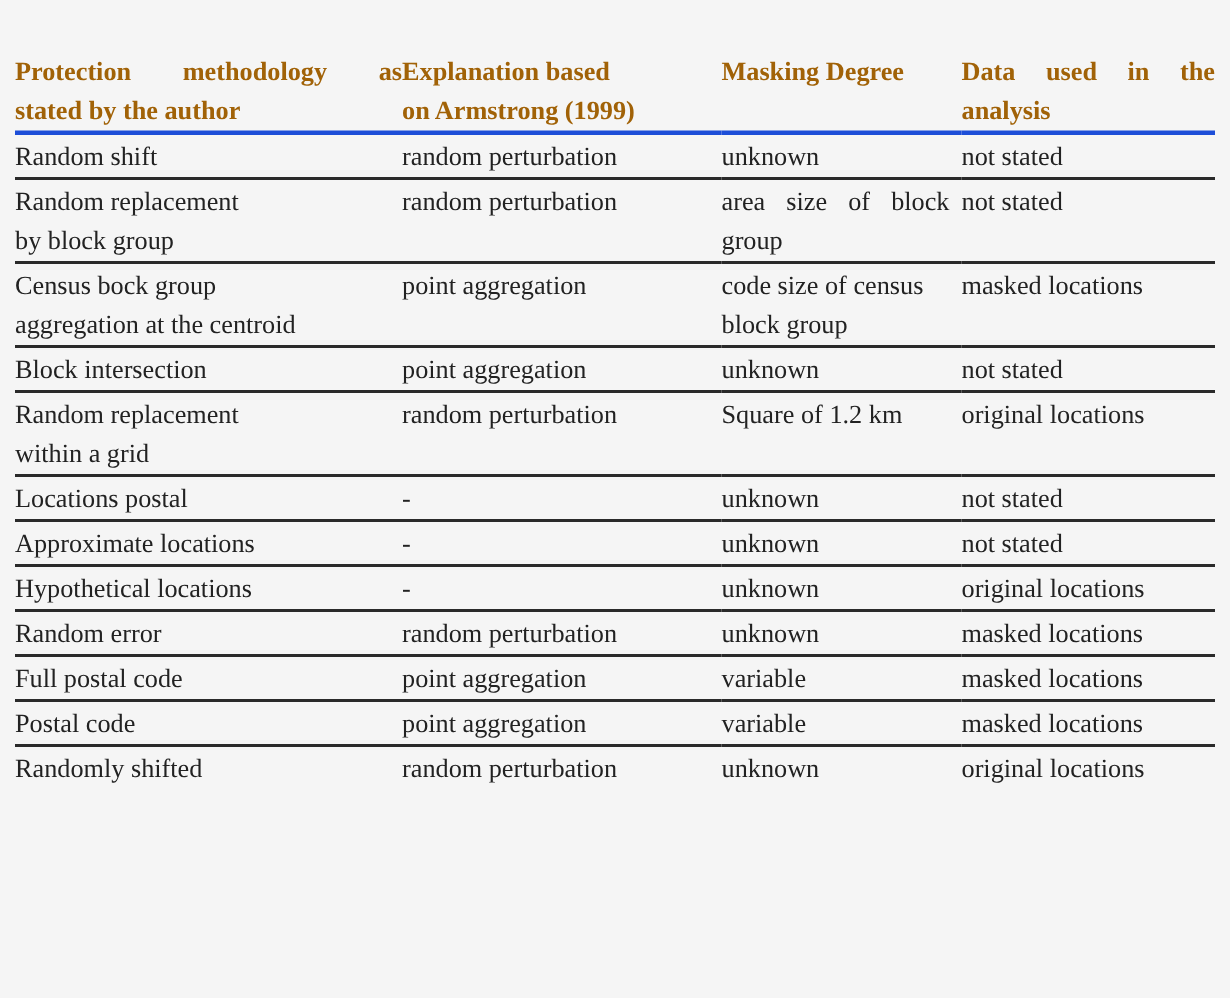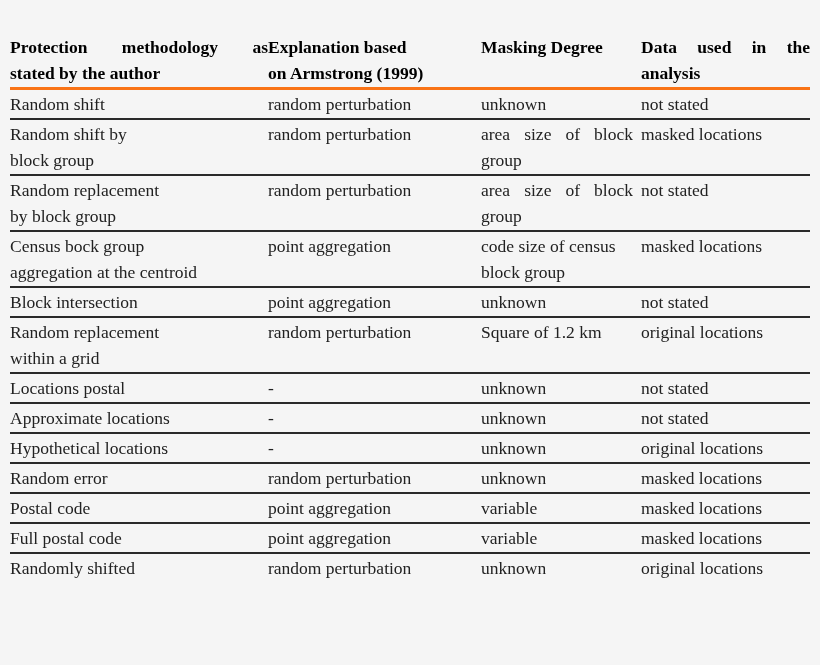"Protection methodology as" th { border-bottom: 3px solid #f97316 -> 3px solid #1d4ed8; color: #000000 -> #a16207 }
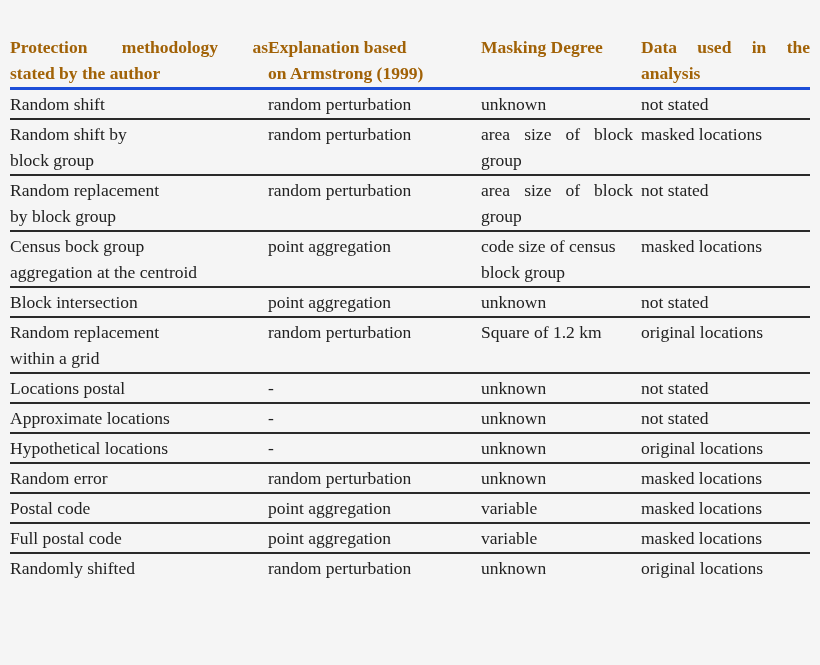"Random shift by" tr { html: <tr> <td> <span>Random shift by</span> <span>block group</span> </td> <td> <span>random perturbation</span> </td> <td> <span>area size of block</span> <span>group</span> </td> <td> <span>masked locations</span> </td> </tr> -> none }
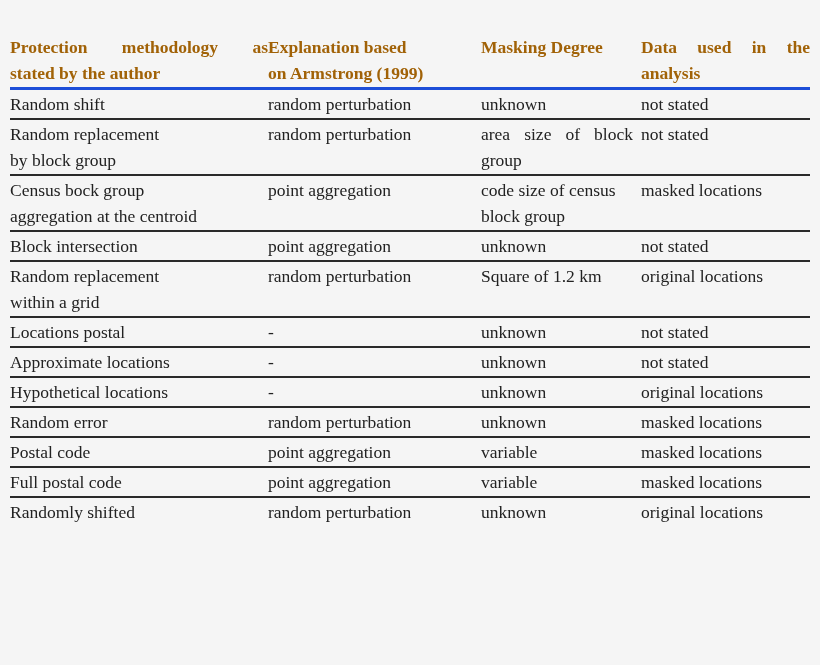"Postal code" tr { order: before "Full postal code" -> after "Full postal code" }
